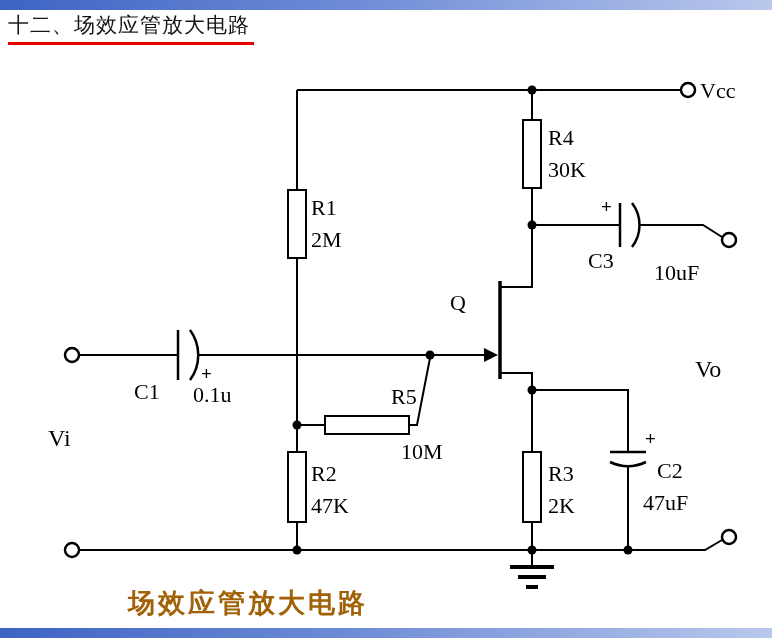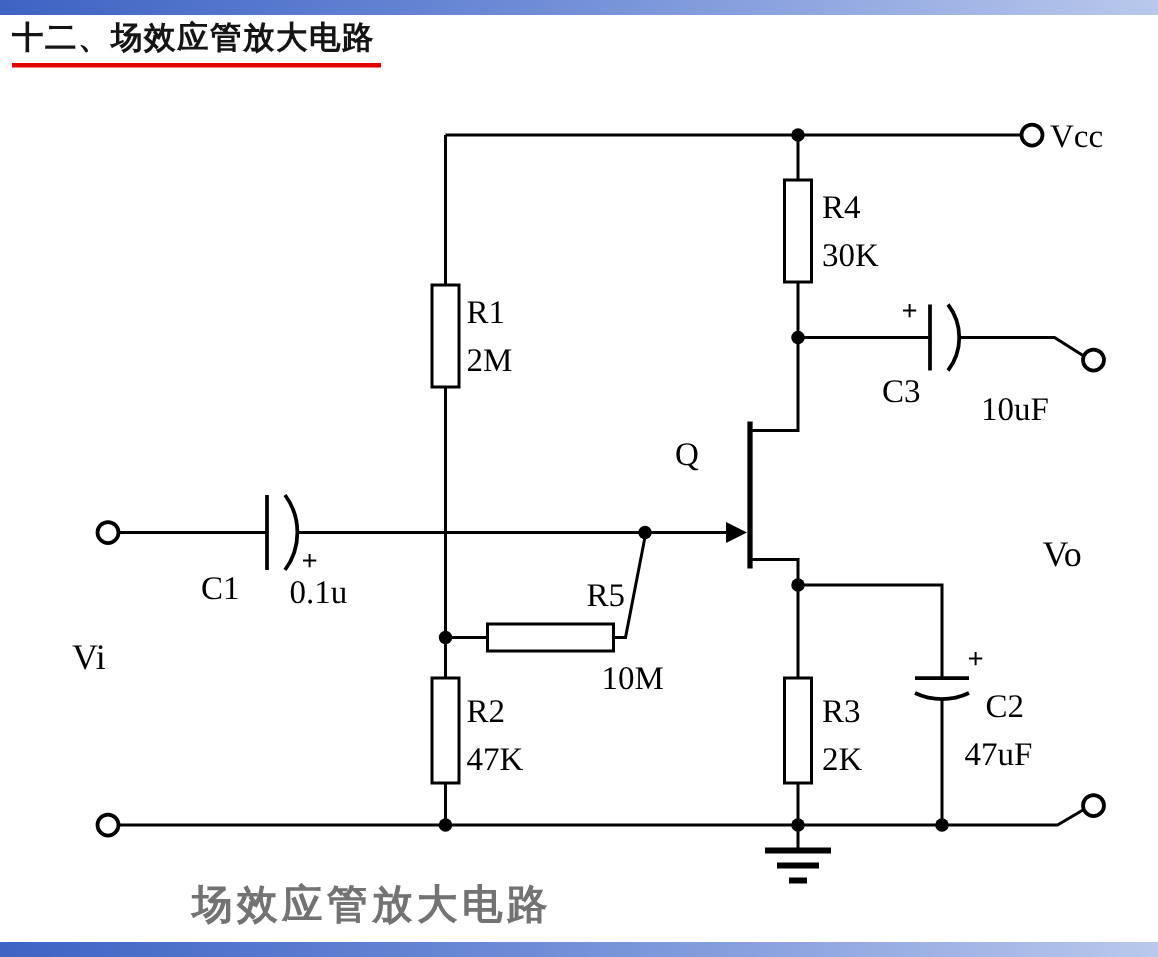"十二、场效应管放大电路" .title { font-weight: bold -> normal }
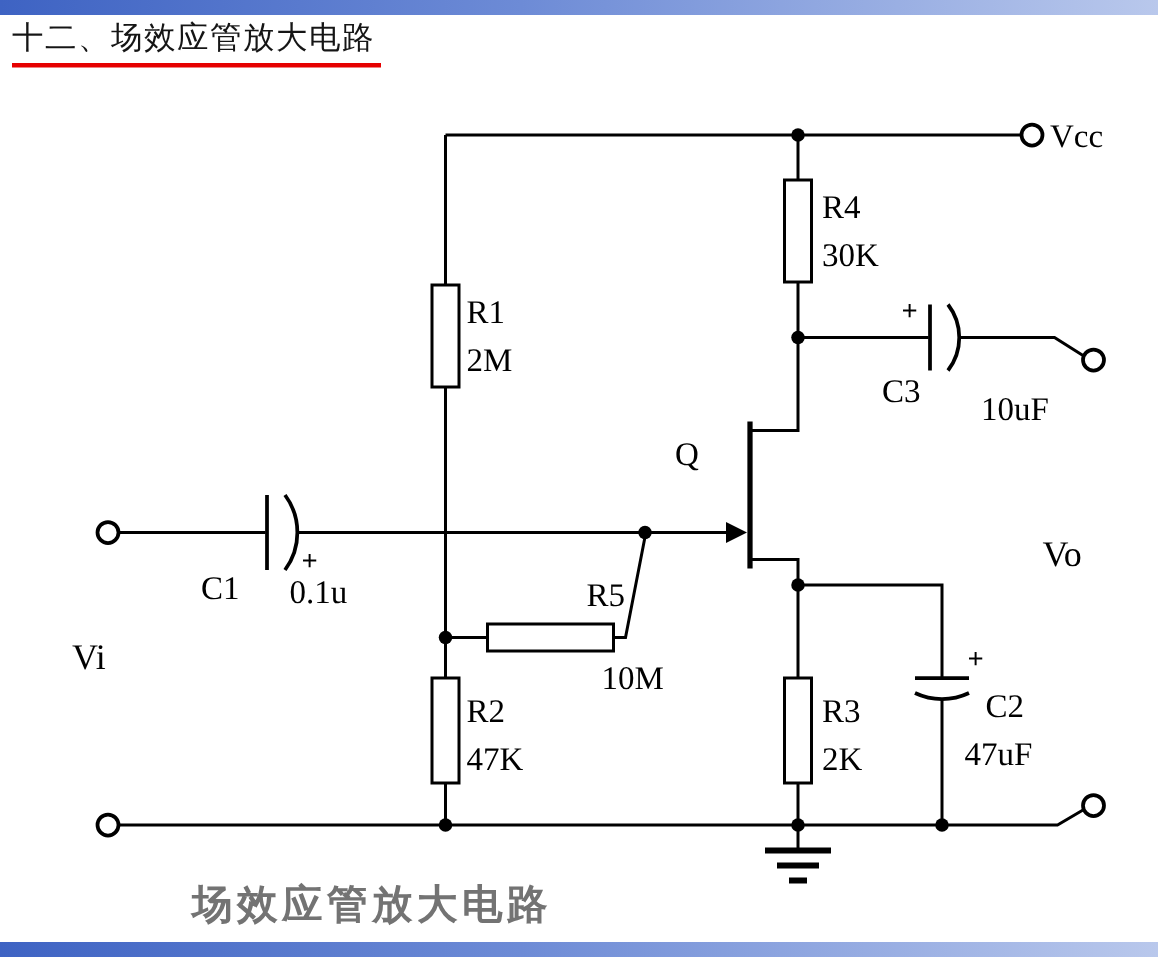"场效应管放大电路" .caption { color: #737373 -> #a16207 }
